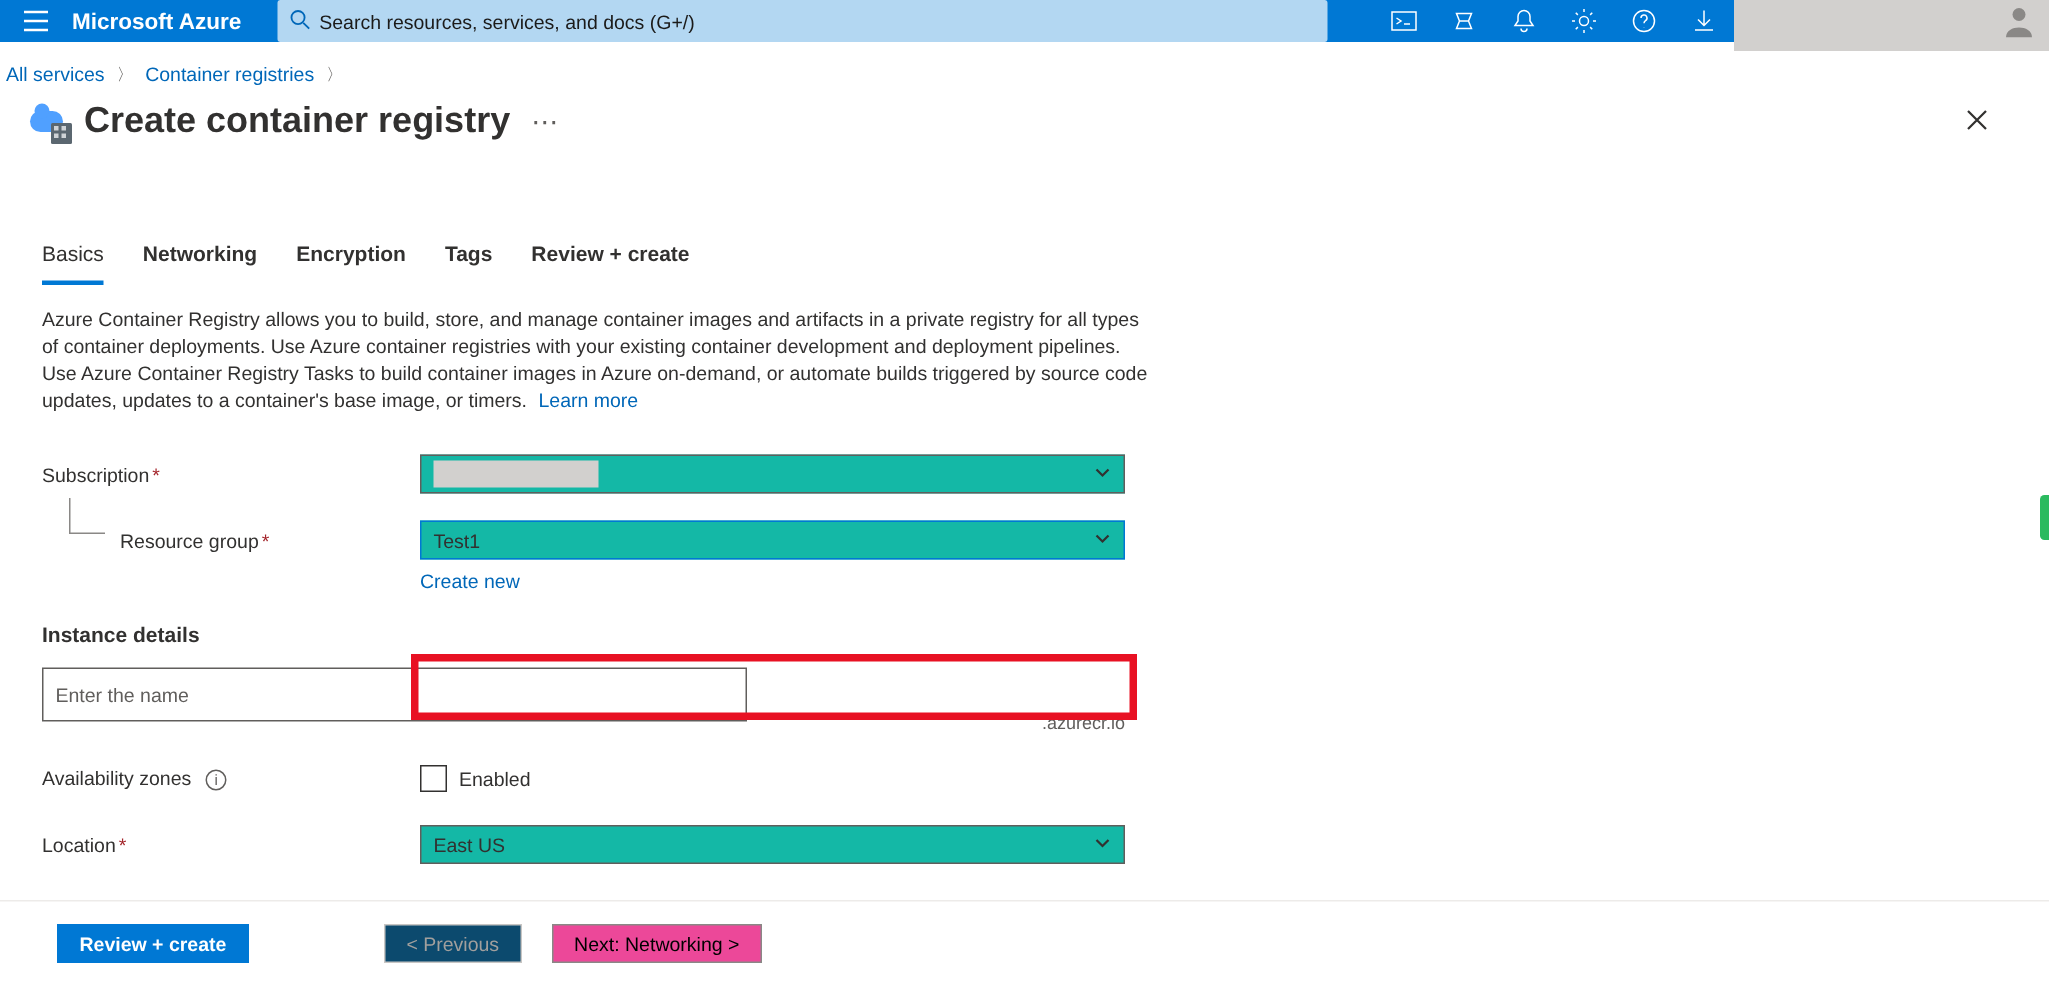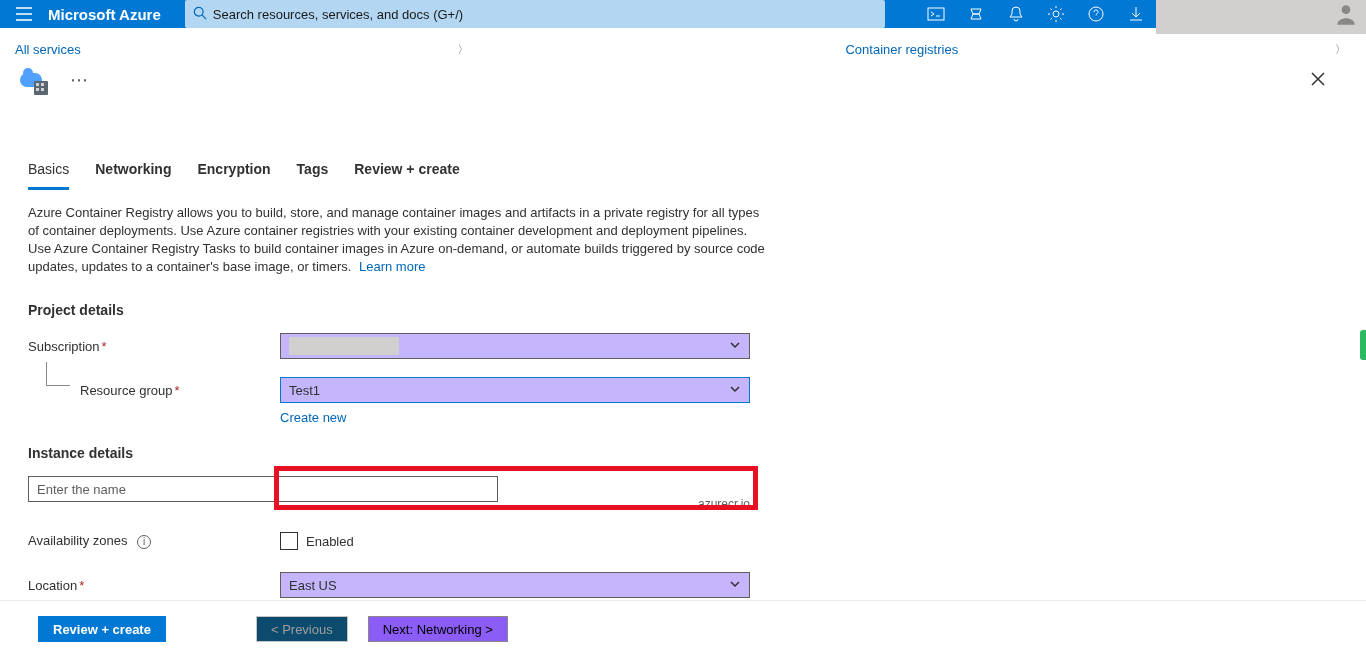"All services" .breadcrumb { justify-content: space-between -> none; padding: 14px 20px 6px 15px -> 14px 20px 6px 4px }
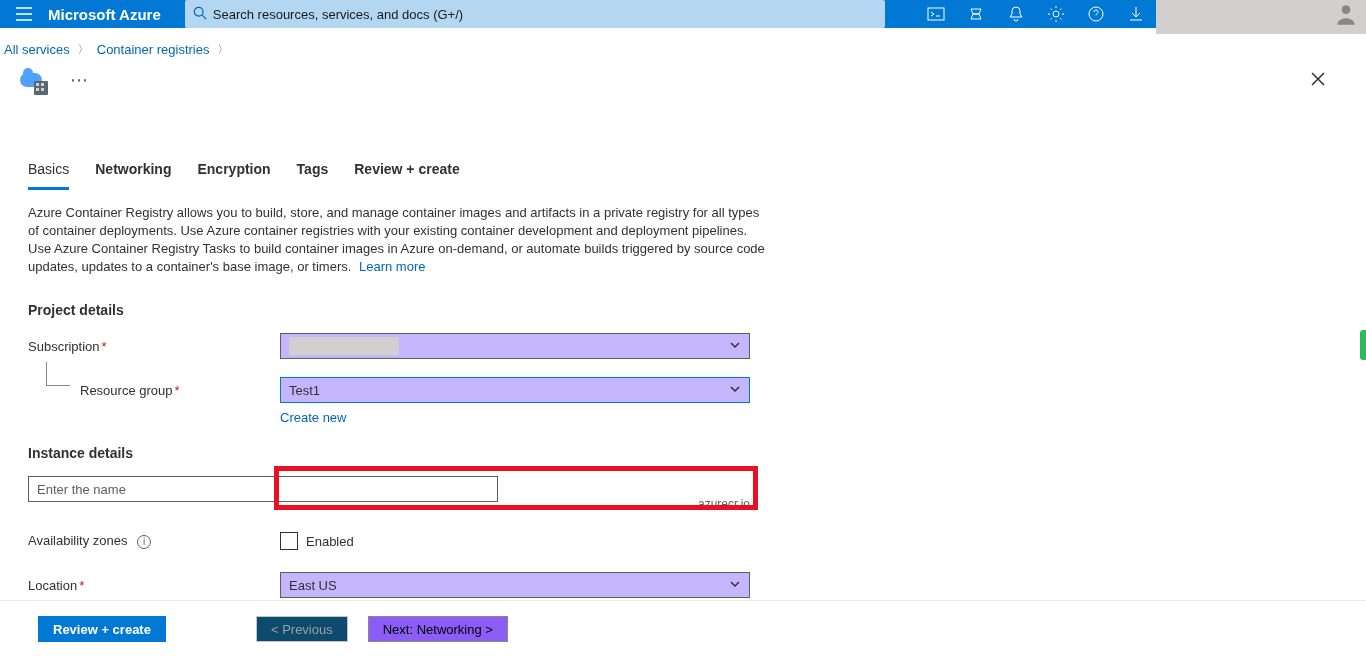"Create container registry" h1 { html: none -> <h1>Create container registry</h1> }
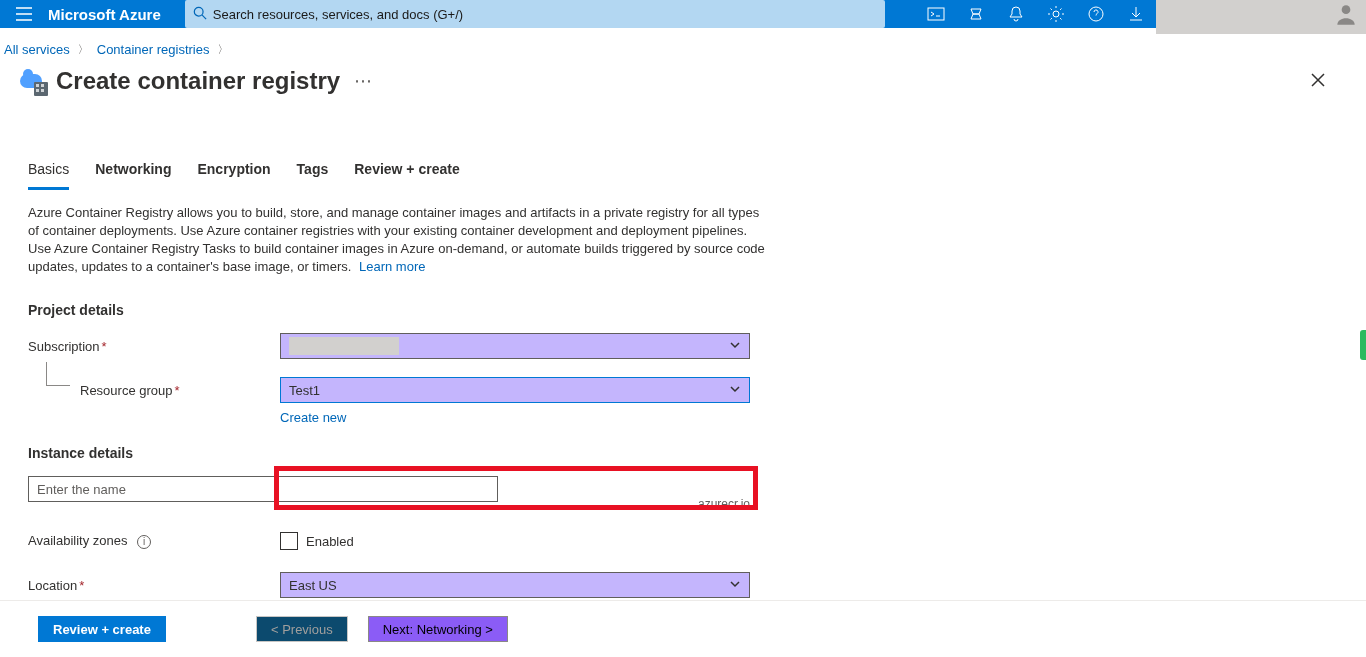"Project details" div.sect { html: <div>Project details</div> -> none }
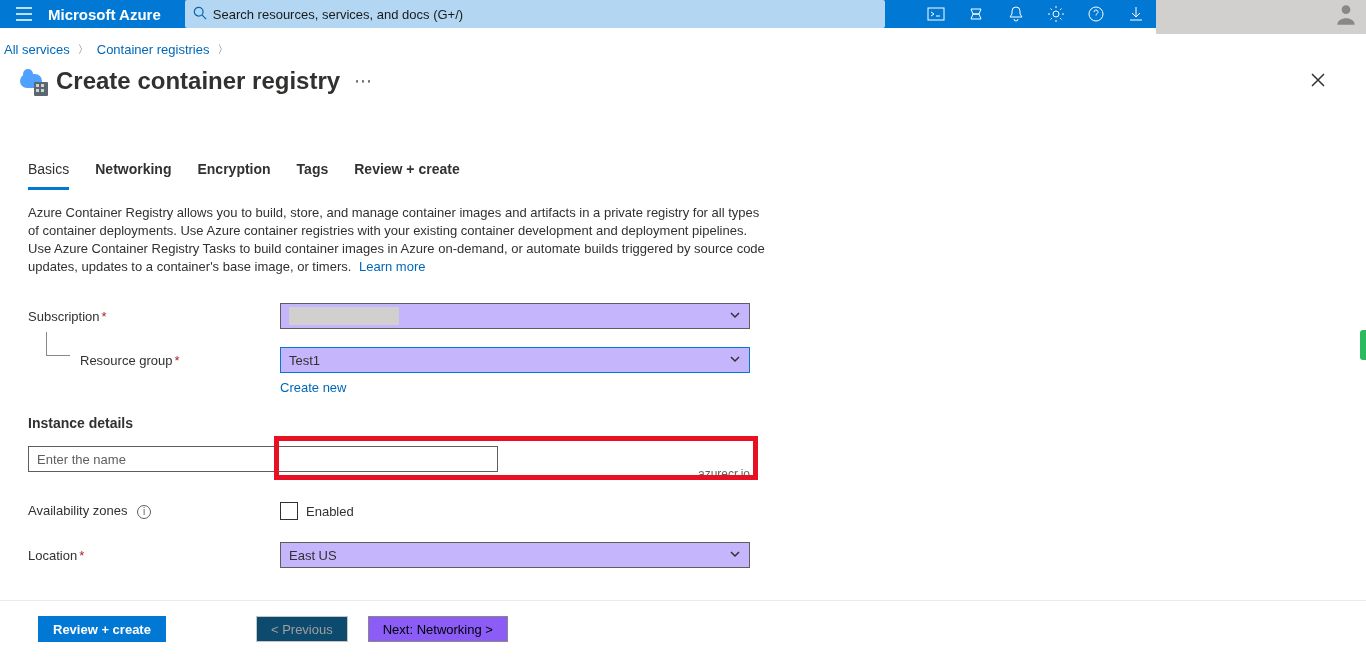"Test1" .sel { background: #c4b5fd -> #14b8a6 }
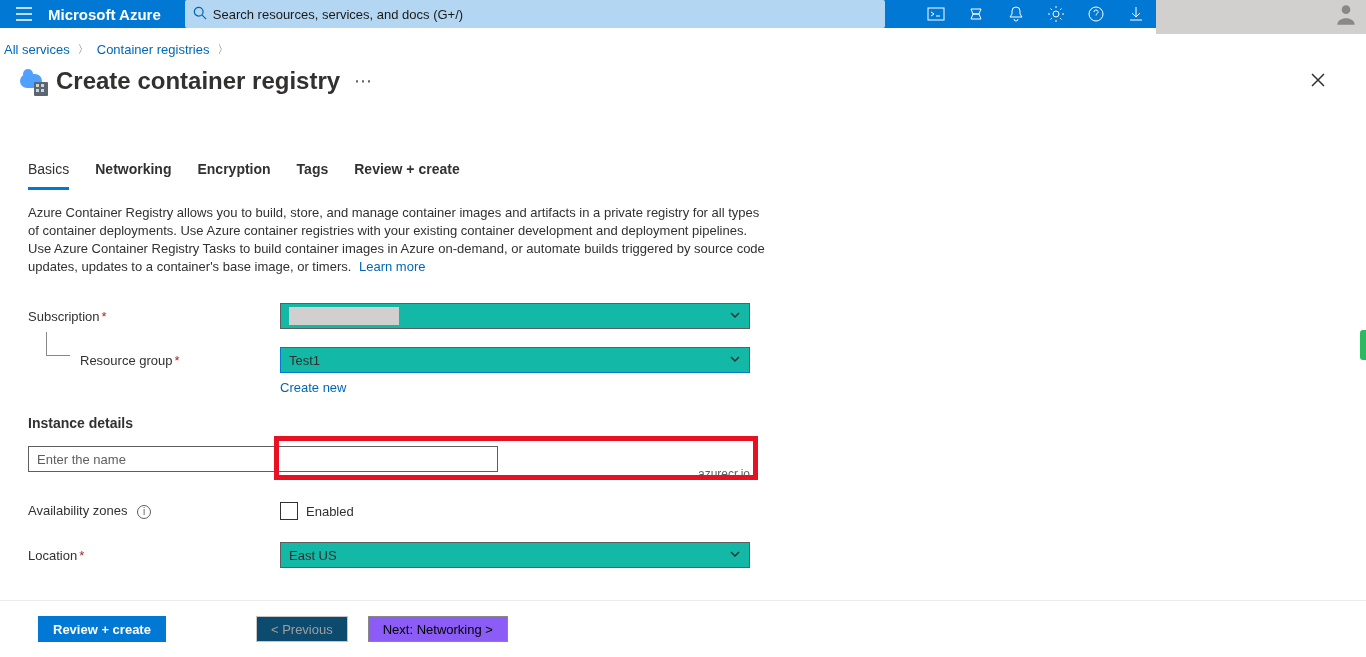"Enter the name" .txt { height: 26px -> 36px }
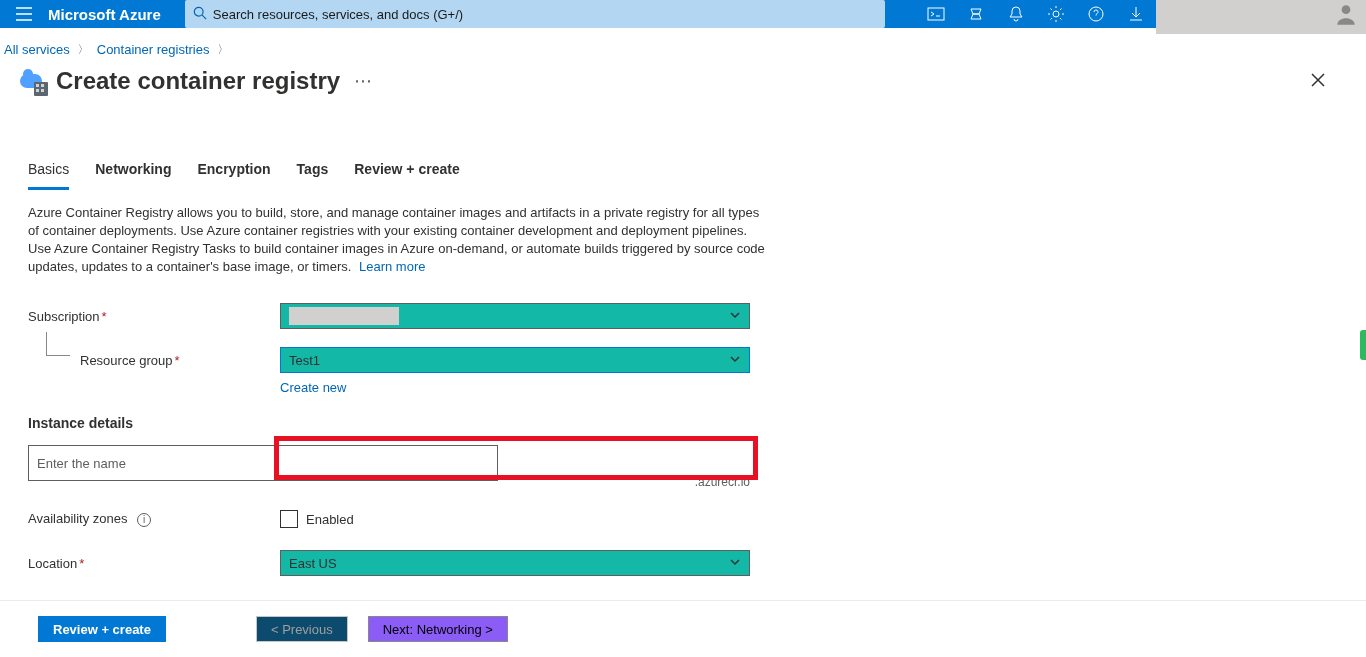"Next: Networking >" .btn { background: #8b5cf6 -> #ec4899 }
